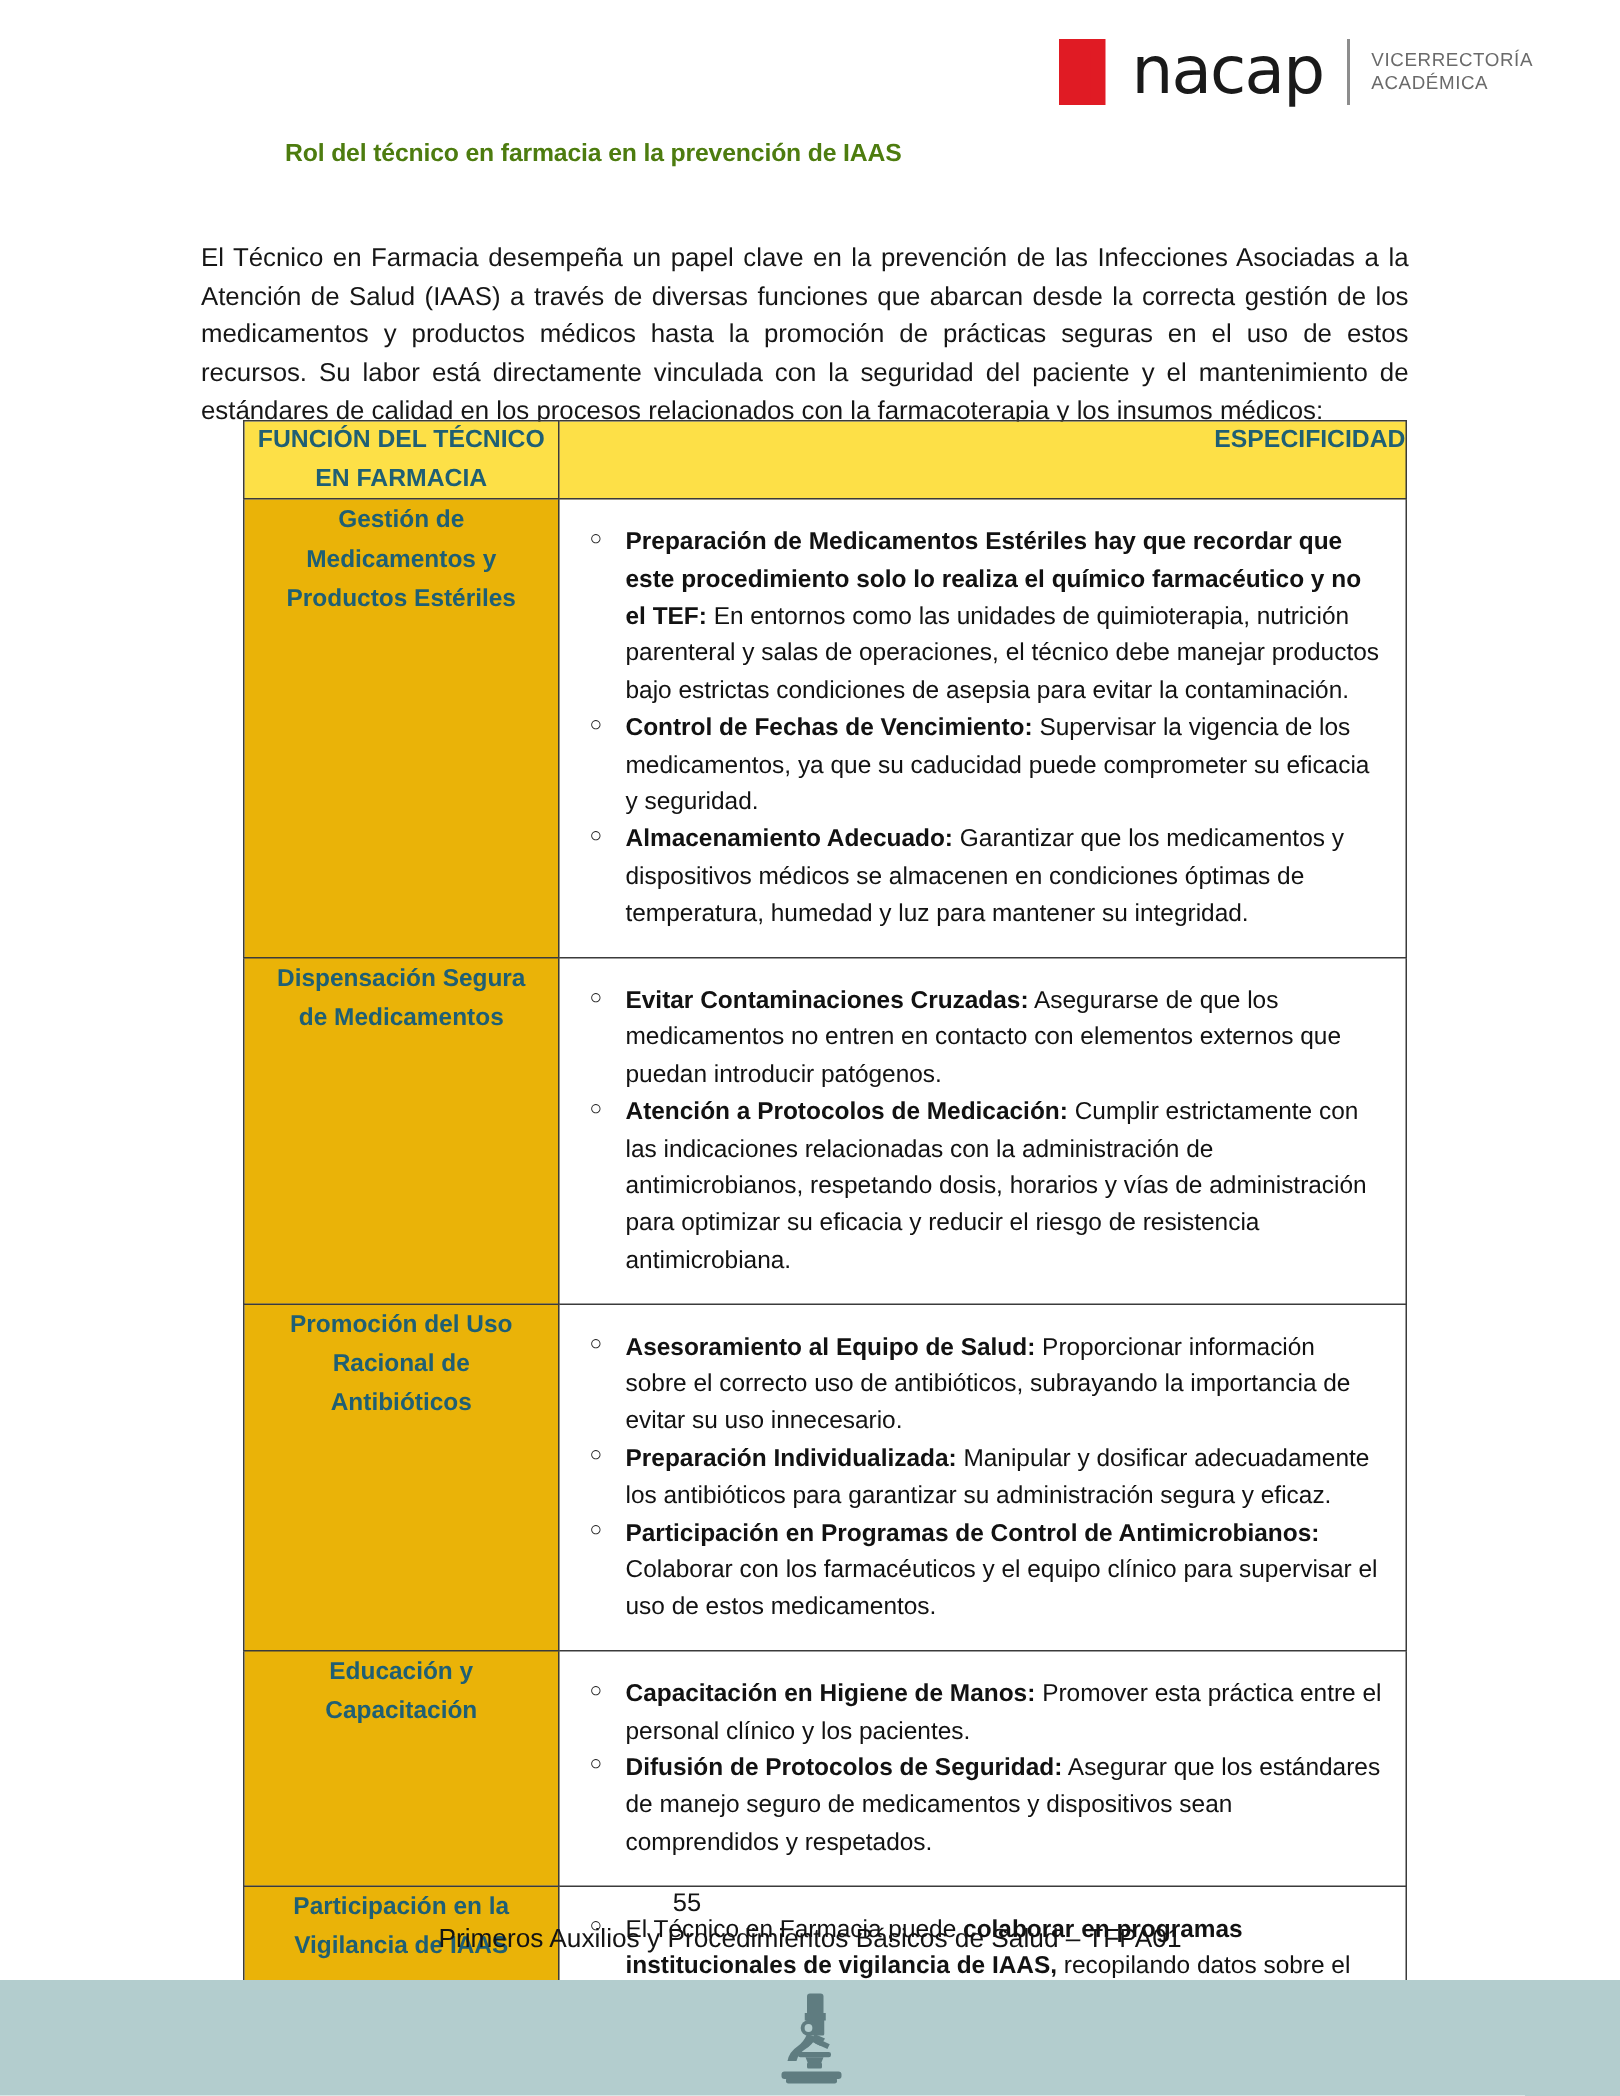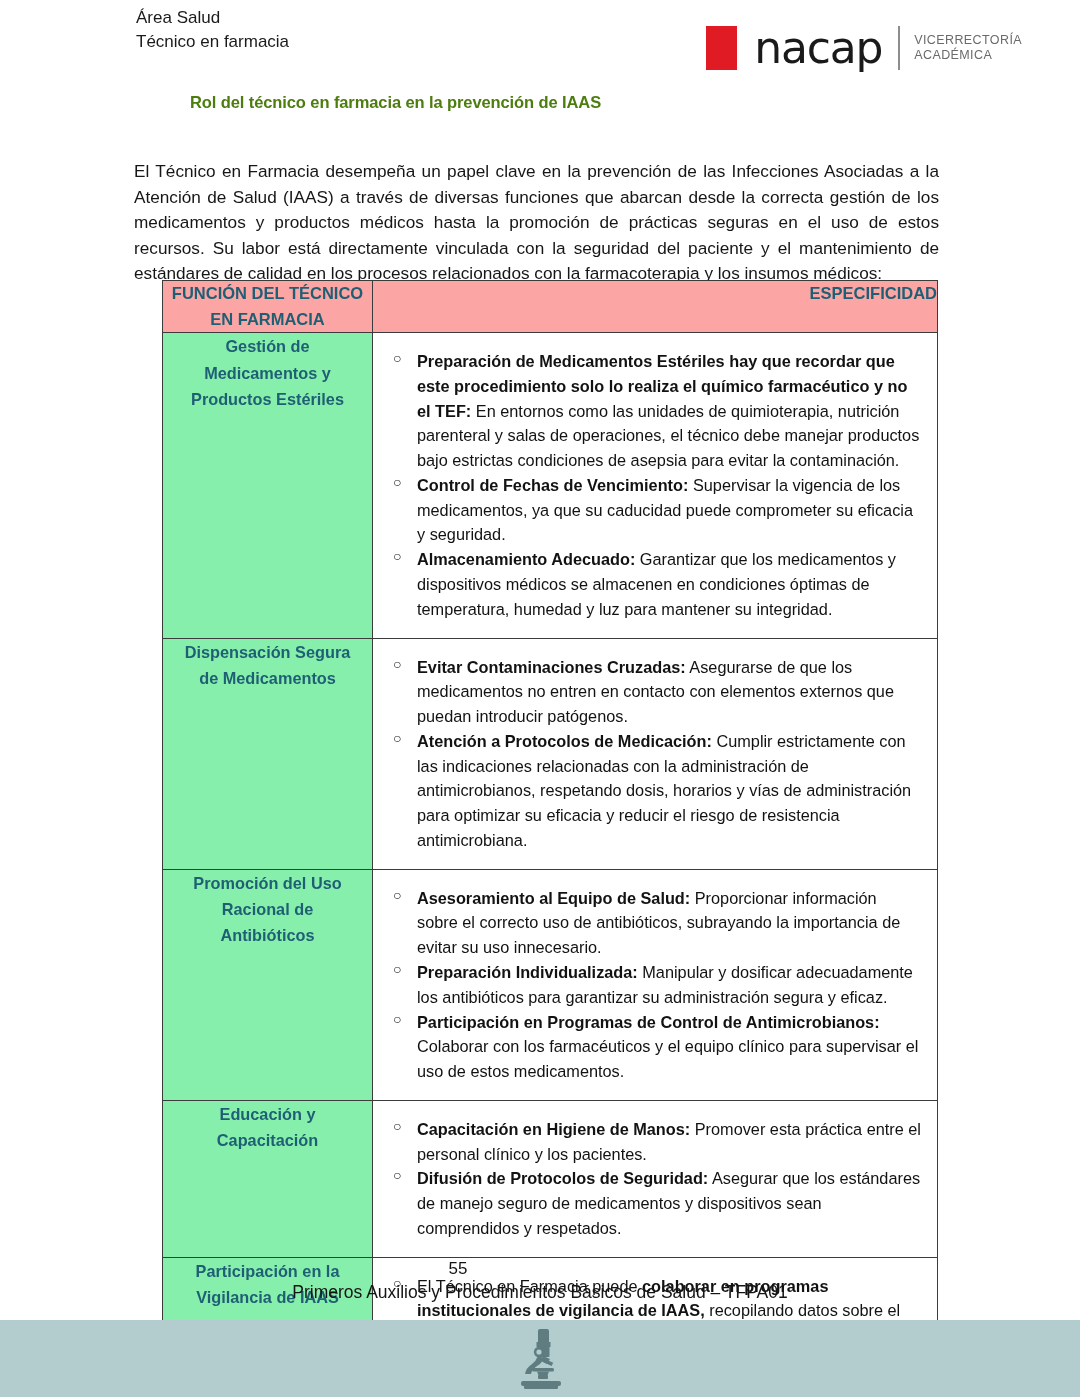"Área Salud" div.hdr-left { html: <div> <div>Área Salud</div> <div>Técnico en farmacia</div> </div> -> none }
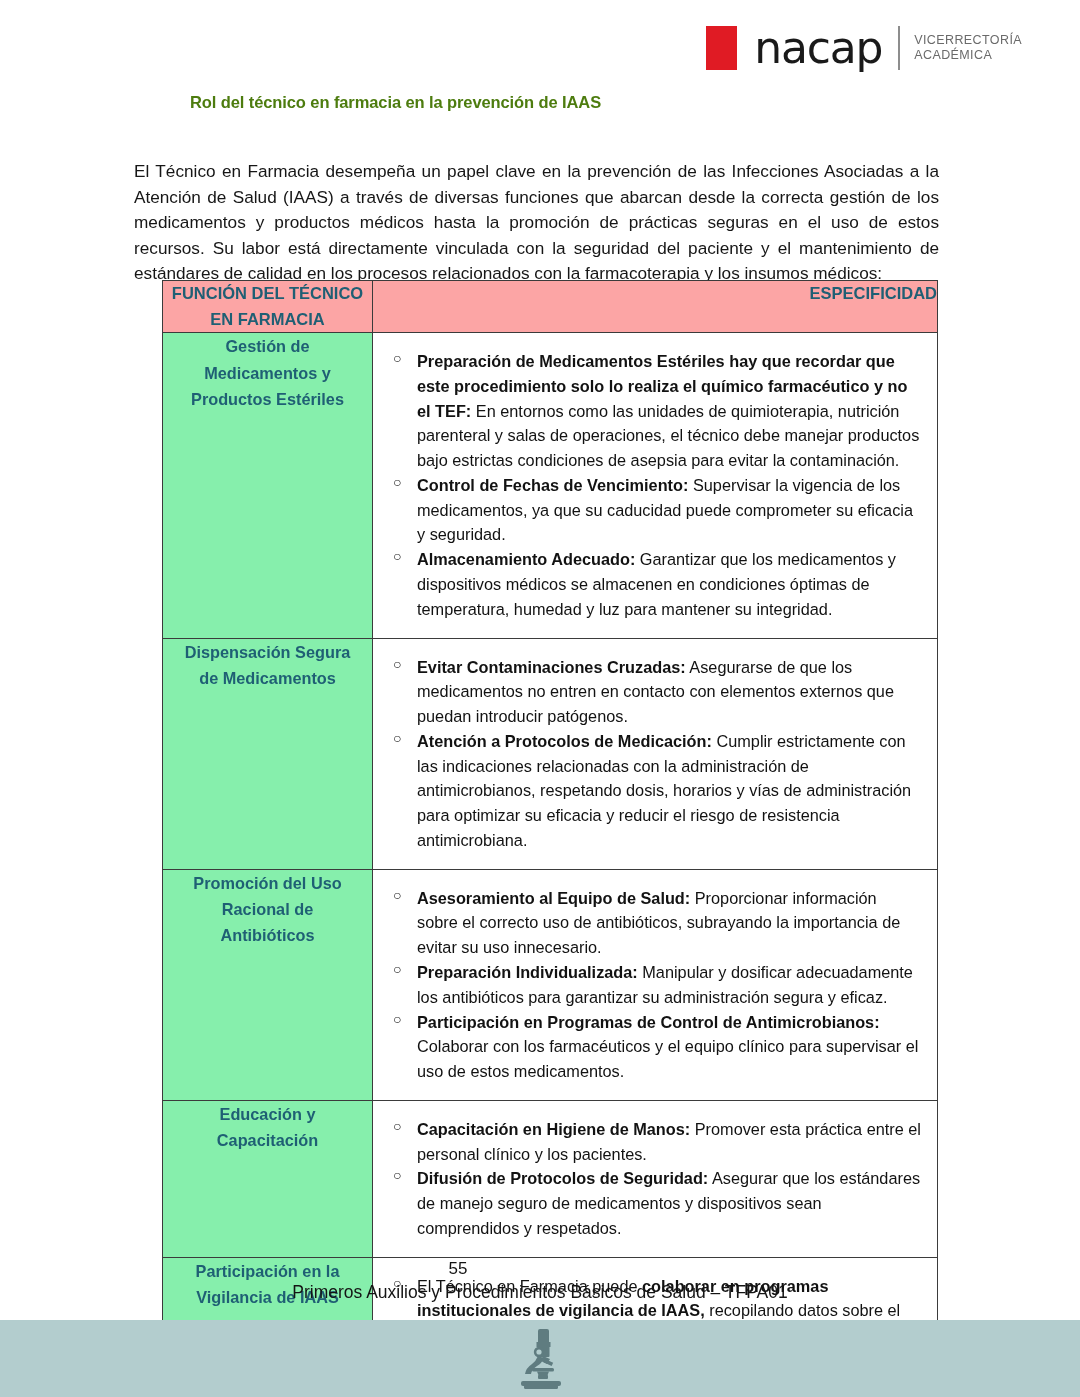"FUNCIÓN DEL TÉCNICO" .th-a, .th-b { background: #fca5a5 -> #fde047 }
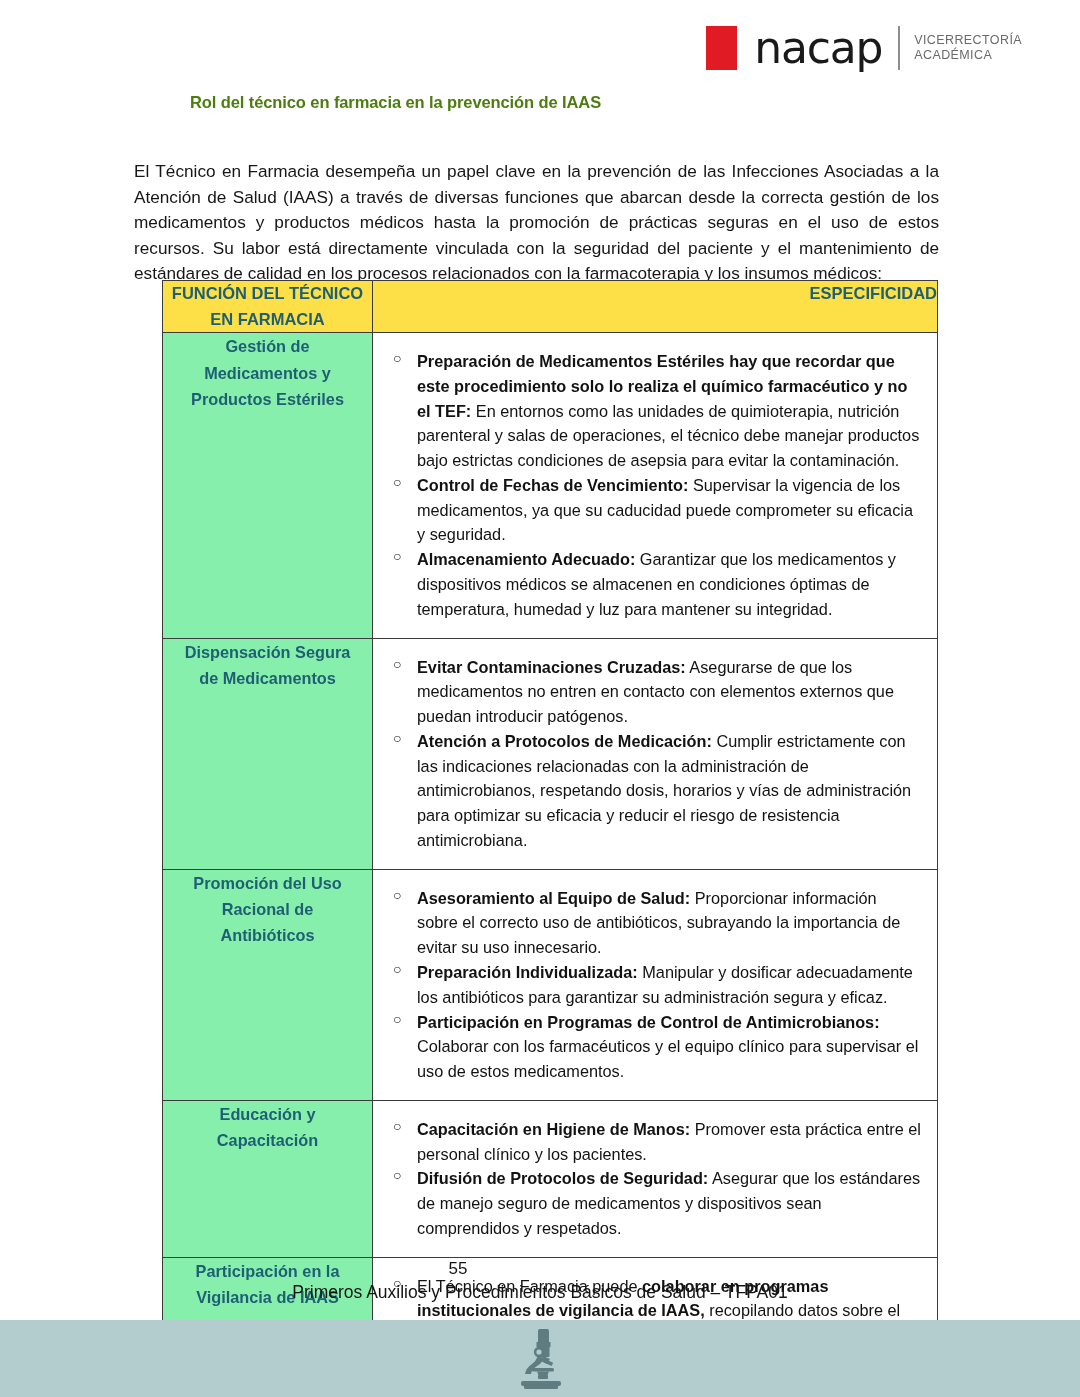"Gestión de" .cat-cell { background: #86efac -> #eab308 }
